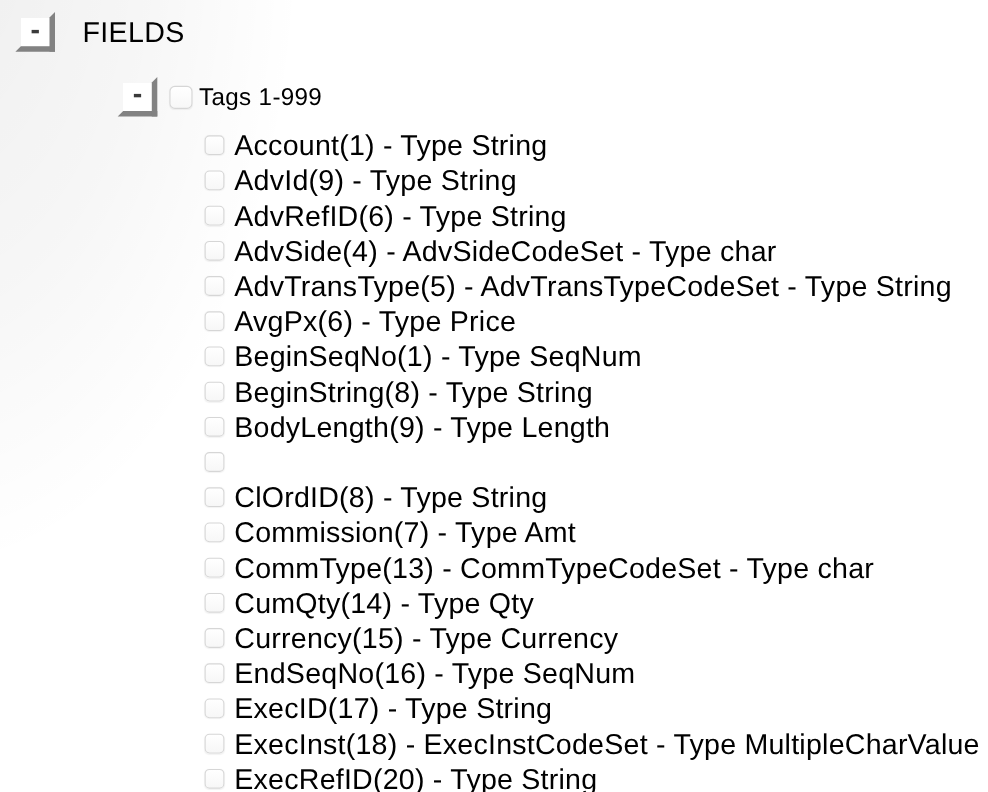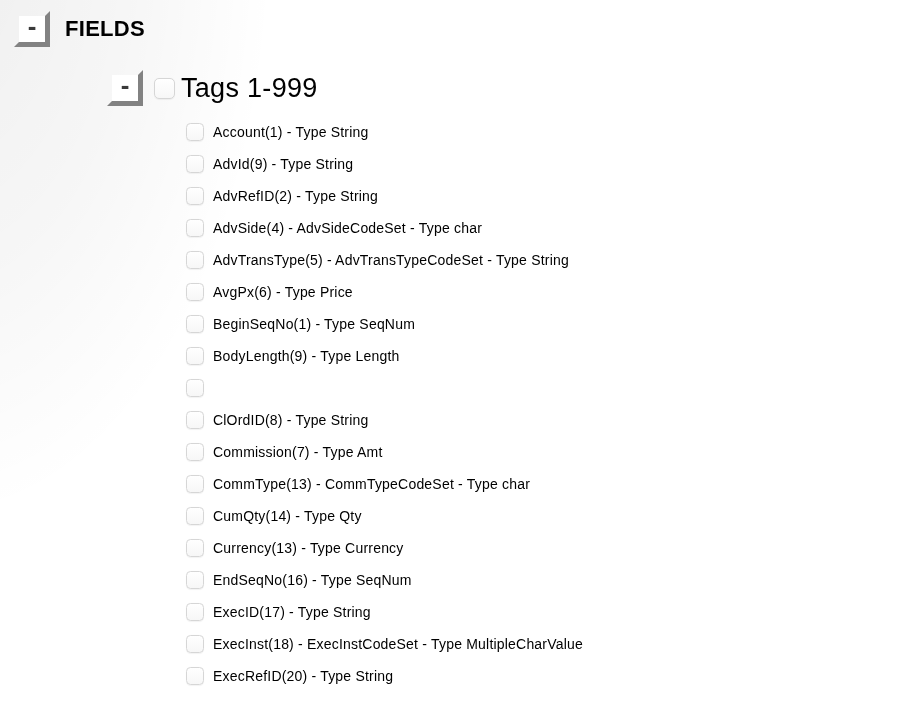"FIELDS" .row-root .label { font-size: 22px -> 26px; font-weight: bold -> none; margin-left: 15px -> 25px }
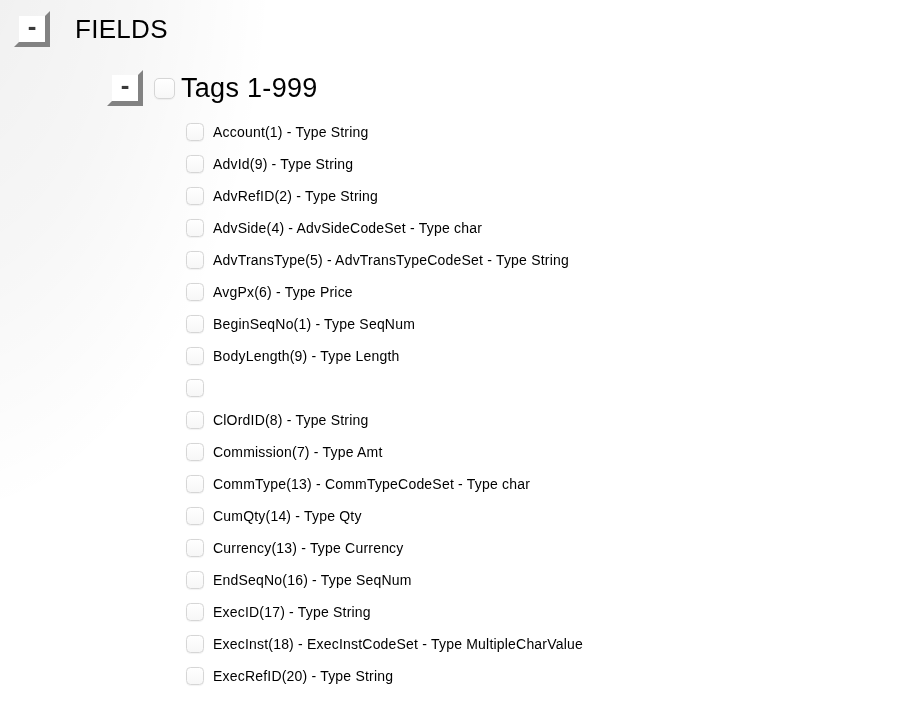"Tags 1-999" .row-group .label { font-size: 27px -> 22px }
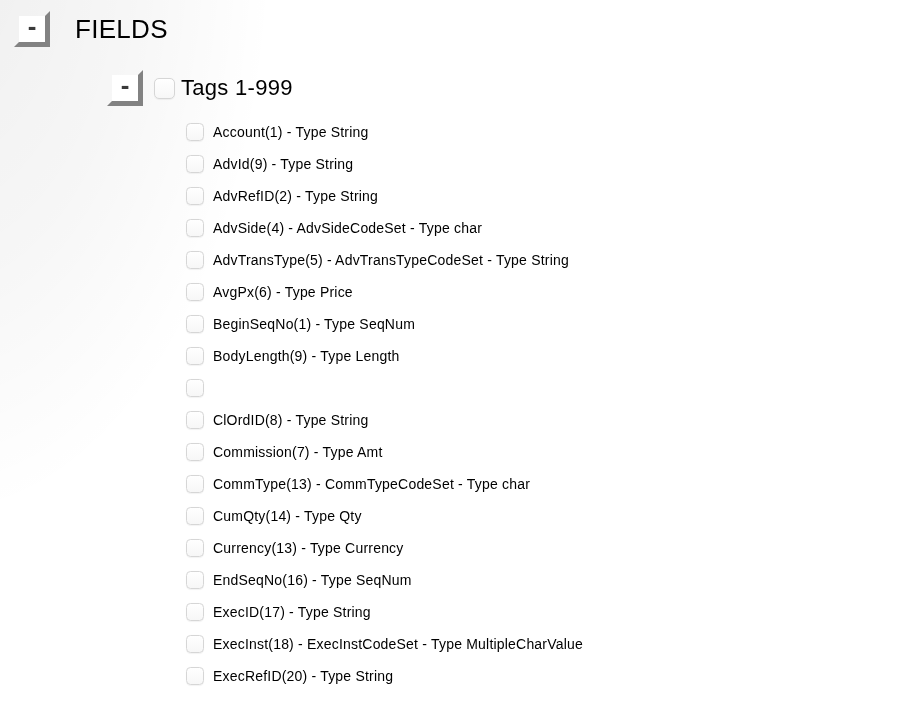"Account(1) - Type String" .field-row .label { font-size: 14px -> 26px }
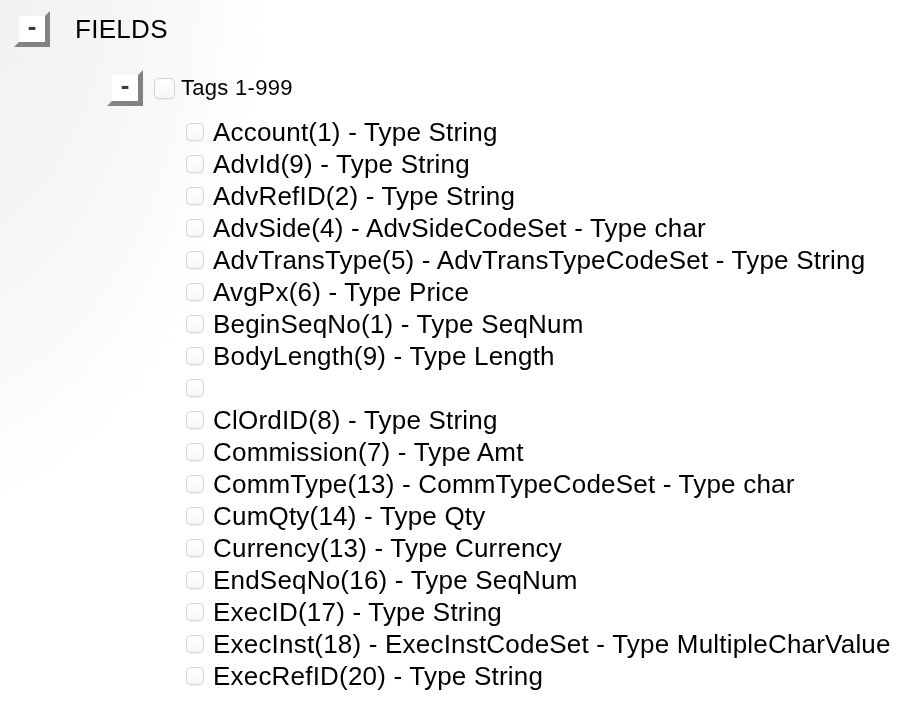"AdvRefID(2) - Type String" span.label { text: 2 -> 6 }
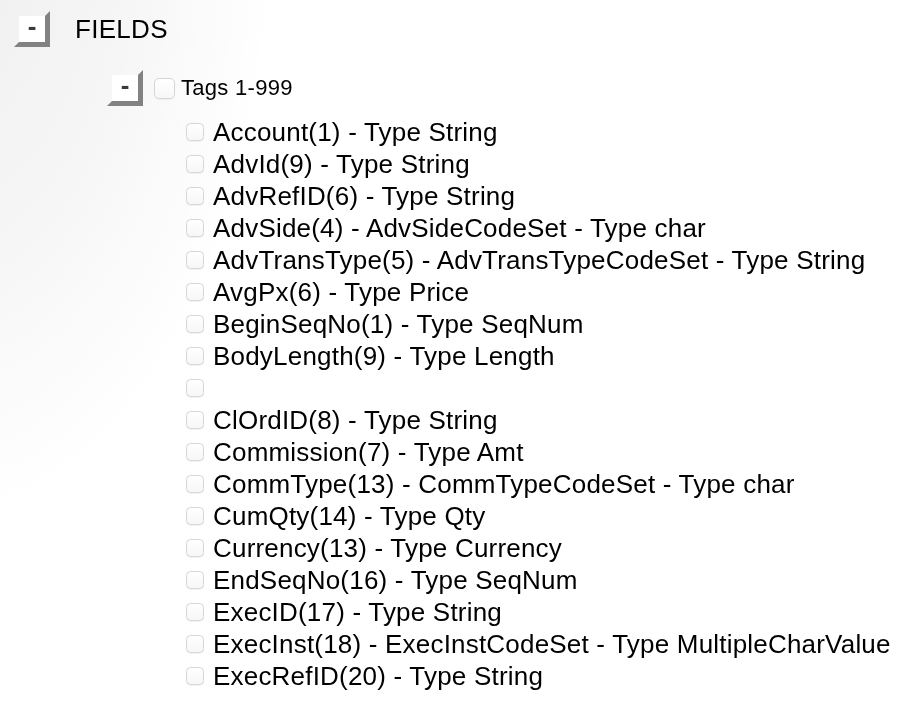"BeginString(8) - Type String" div.field-row { html: none -> <div> <span></span> <span>BeginString(8) - Type String</span> </div> }
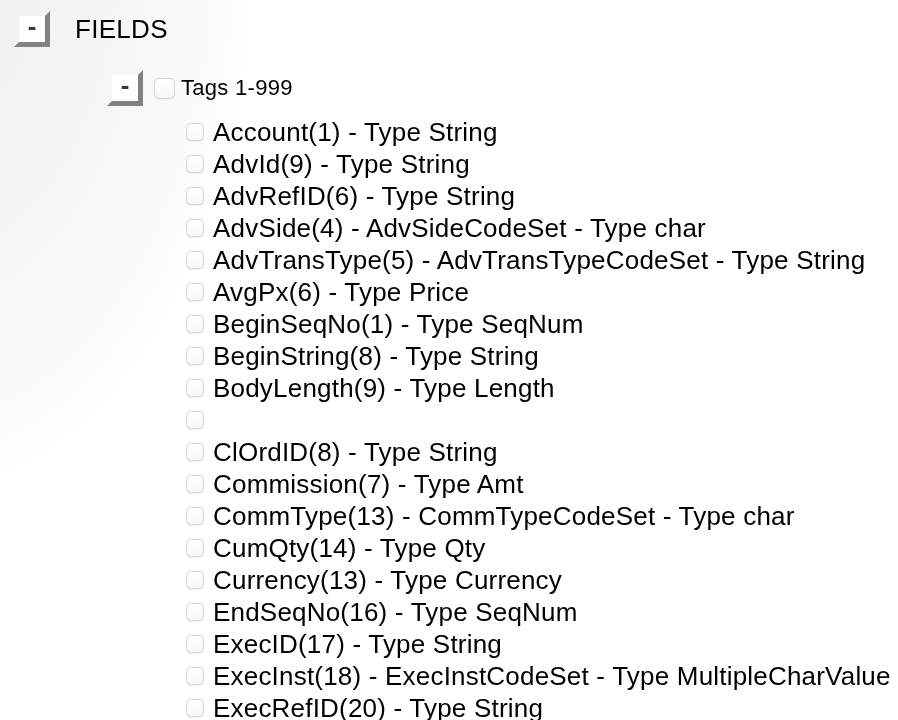"Currency(13) - Type Currency" span.label { text: 13 -> 15 }
